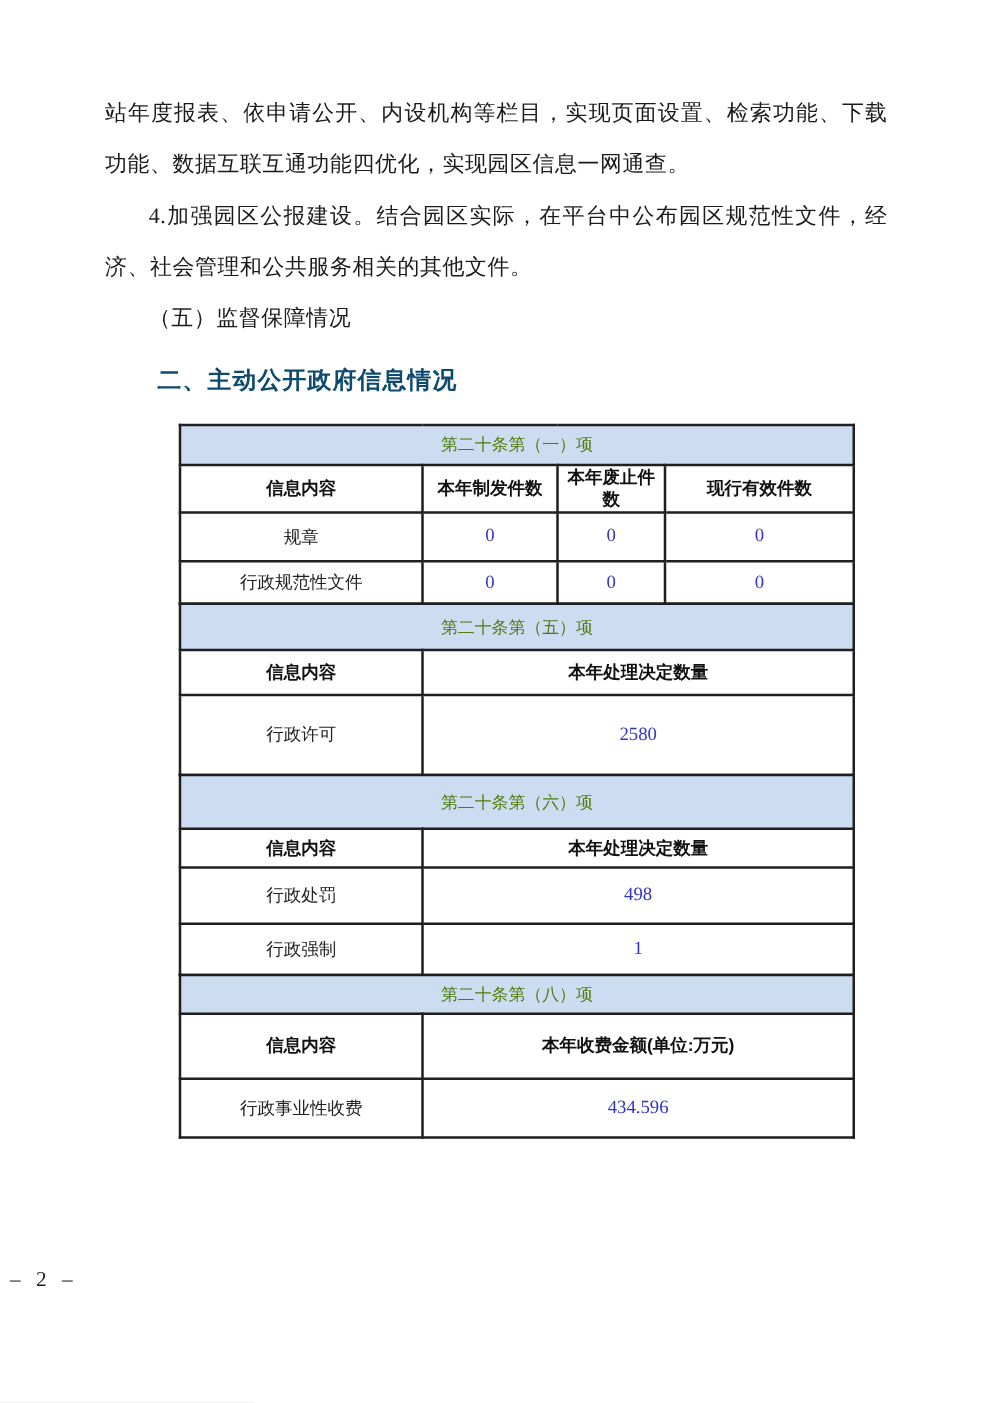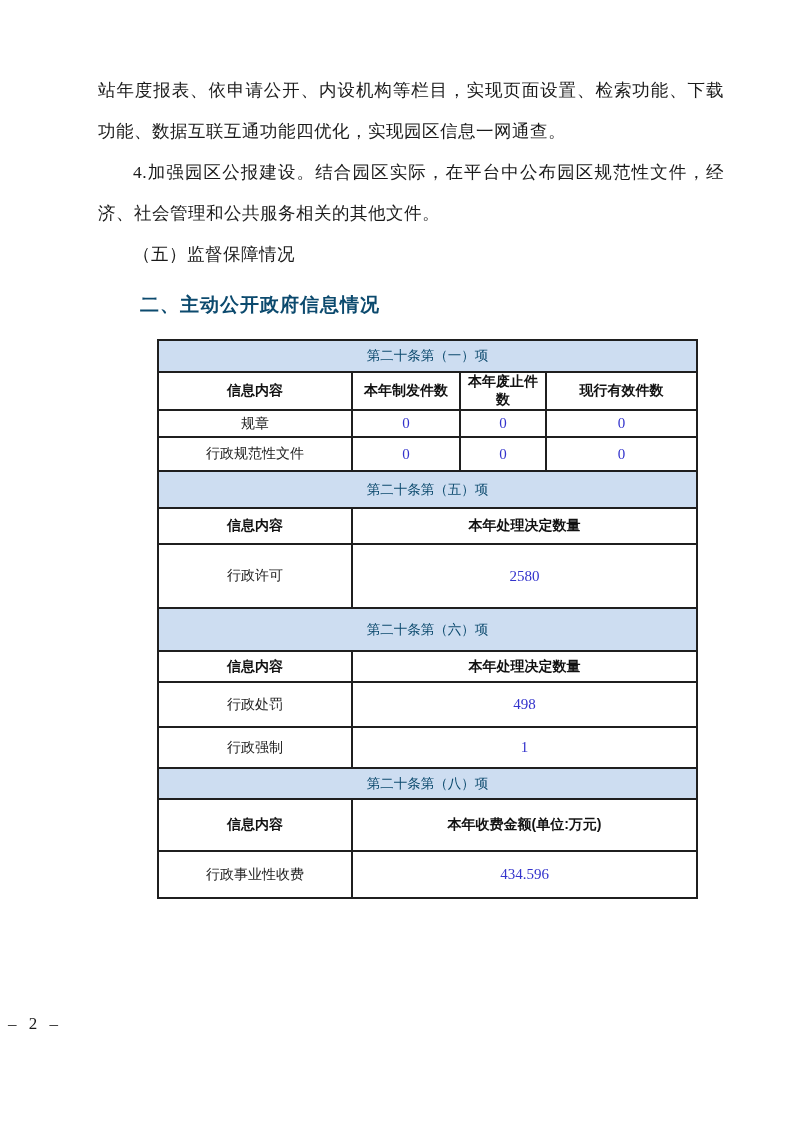"站年度报表、依申请公开、内设机构等栏目，实现页面设置、检索功能、下载功能、数据互" .body-text { left: 98px -> 84px }
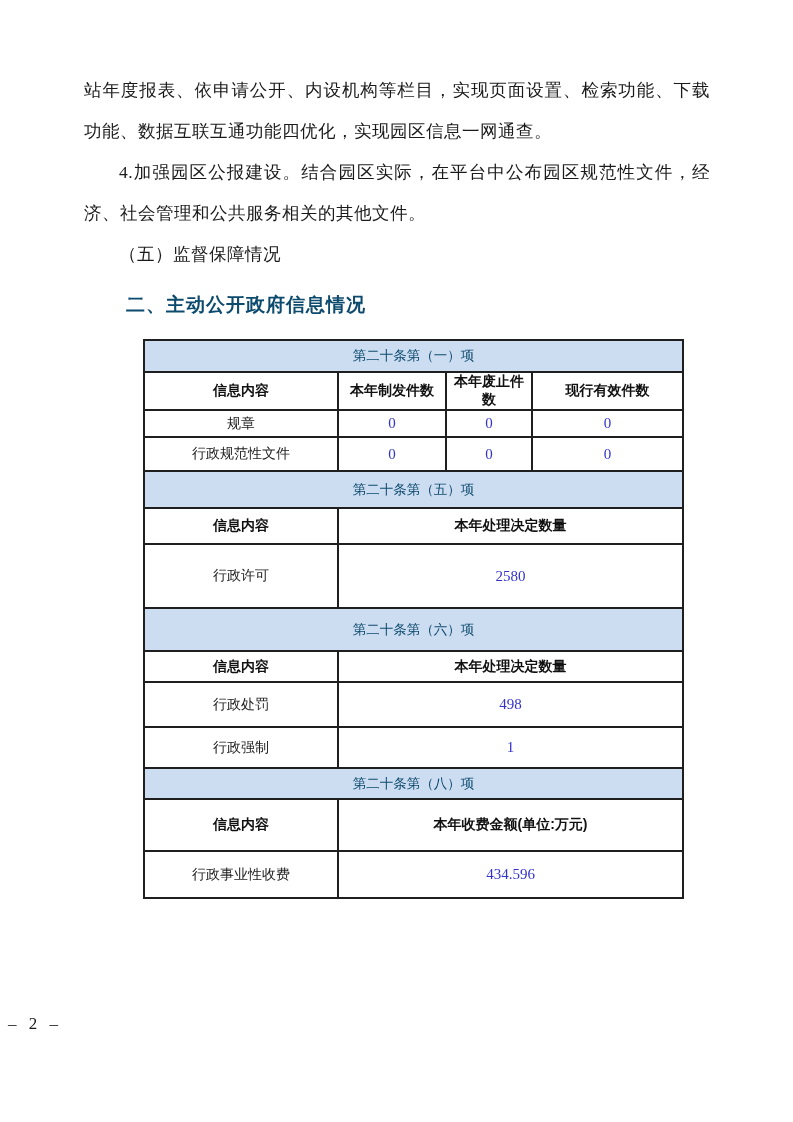"第二十条第（一）项" td.band { color: #0c4a6e -> #4d7c0f }
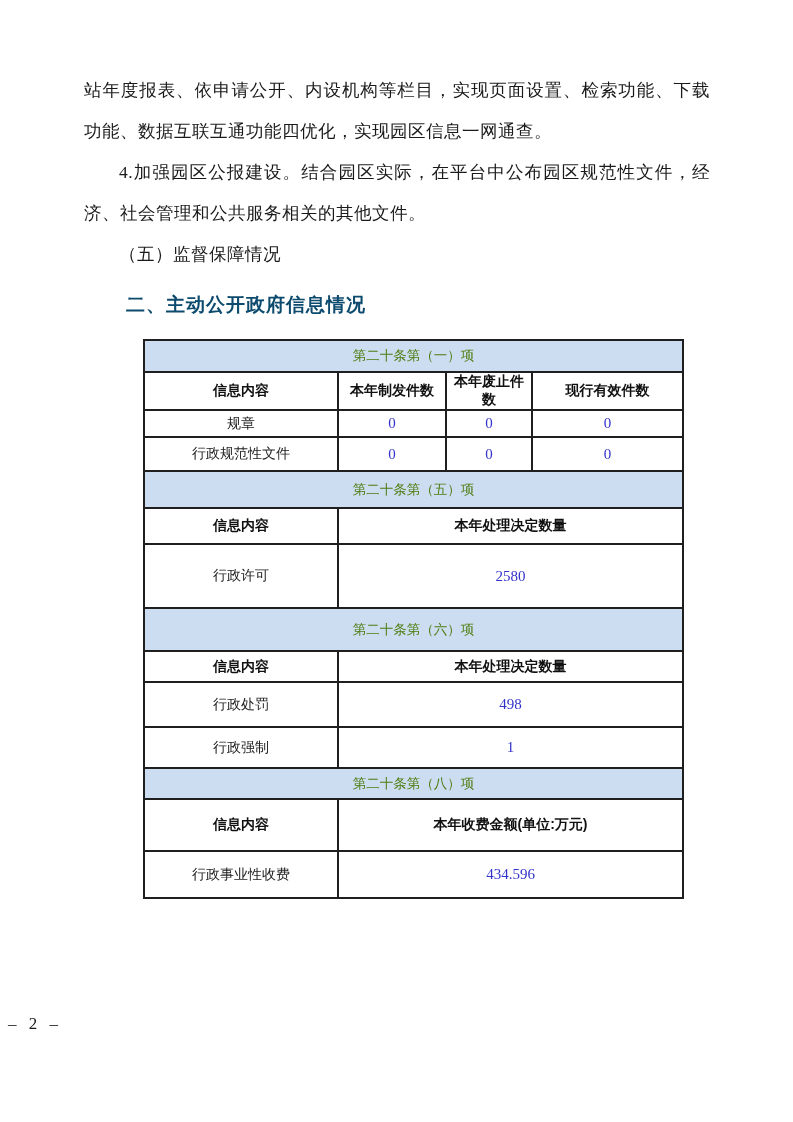"规章" tr { height: 27px -> 39px }
